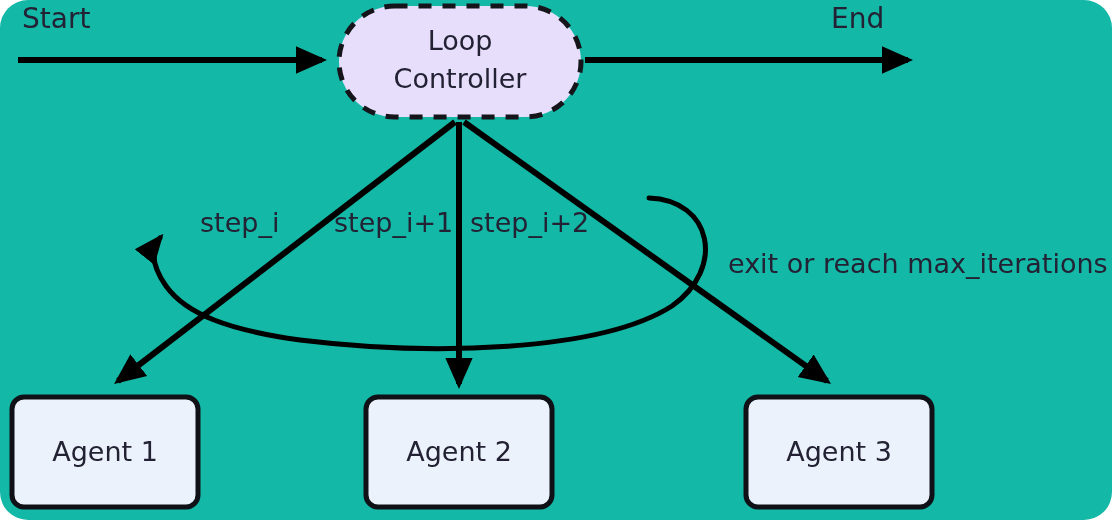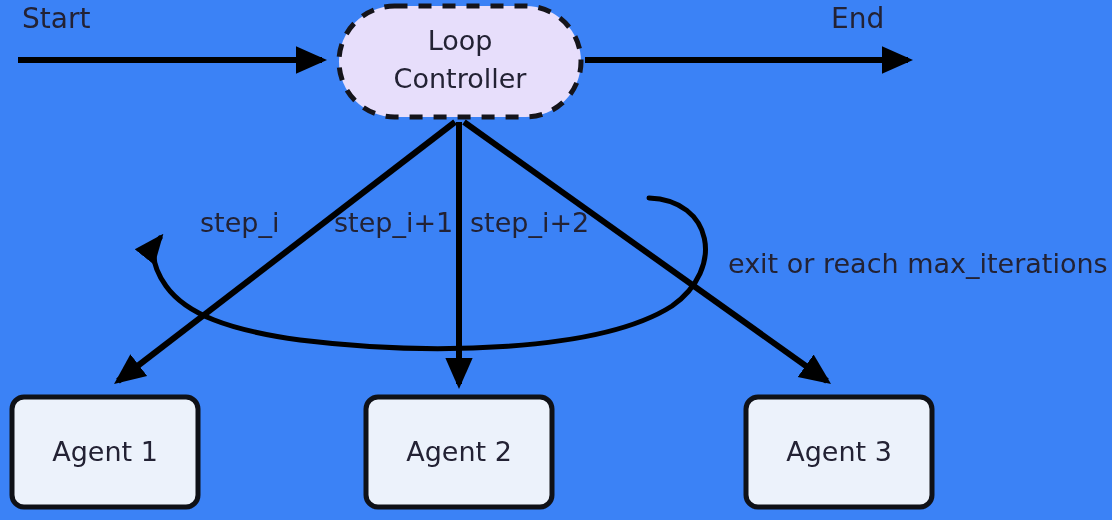"Loop" #diagram-root { background: #3b82f6 -> #14b8a6; border-radius: none -> 28px }
